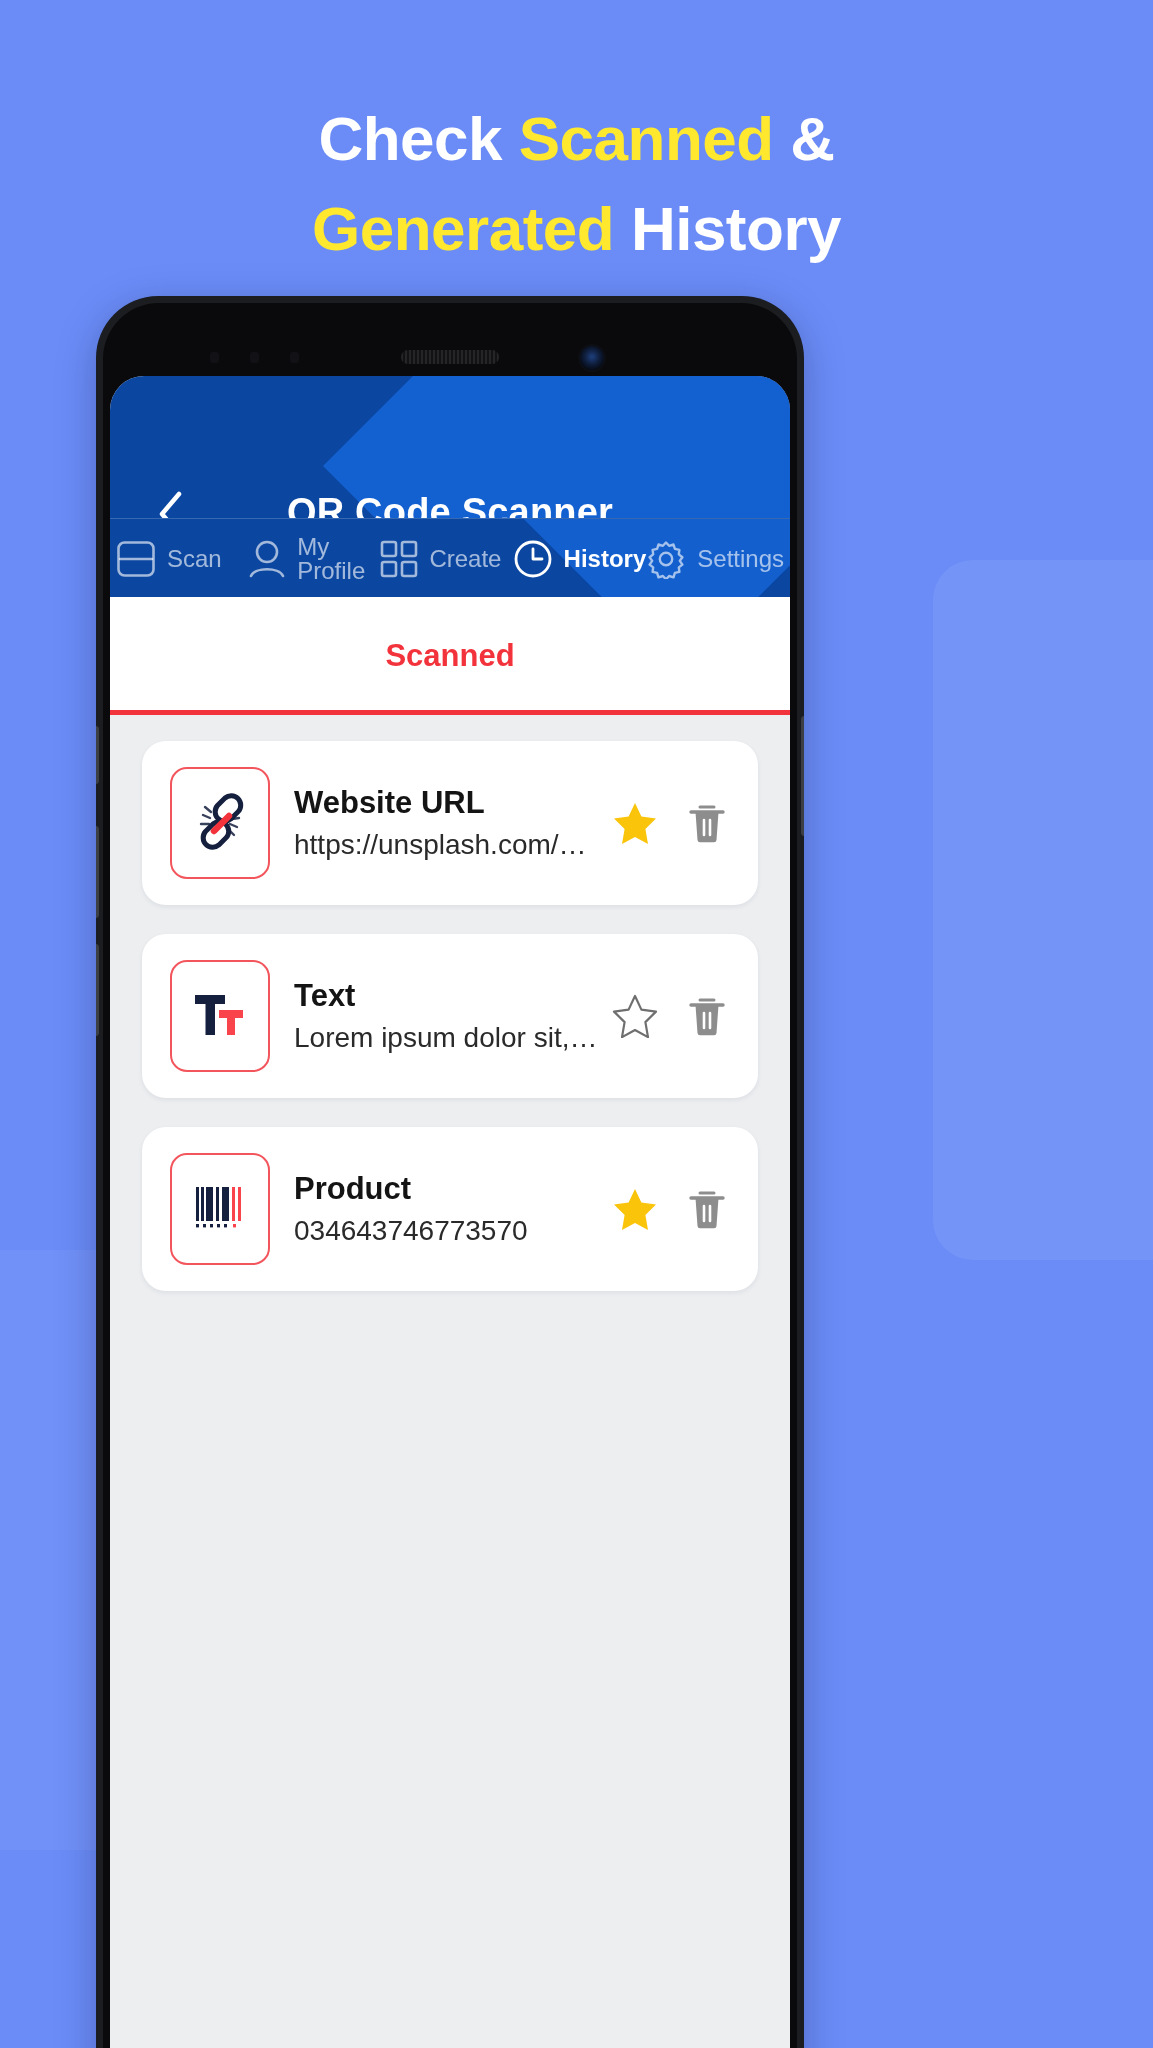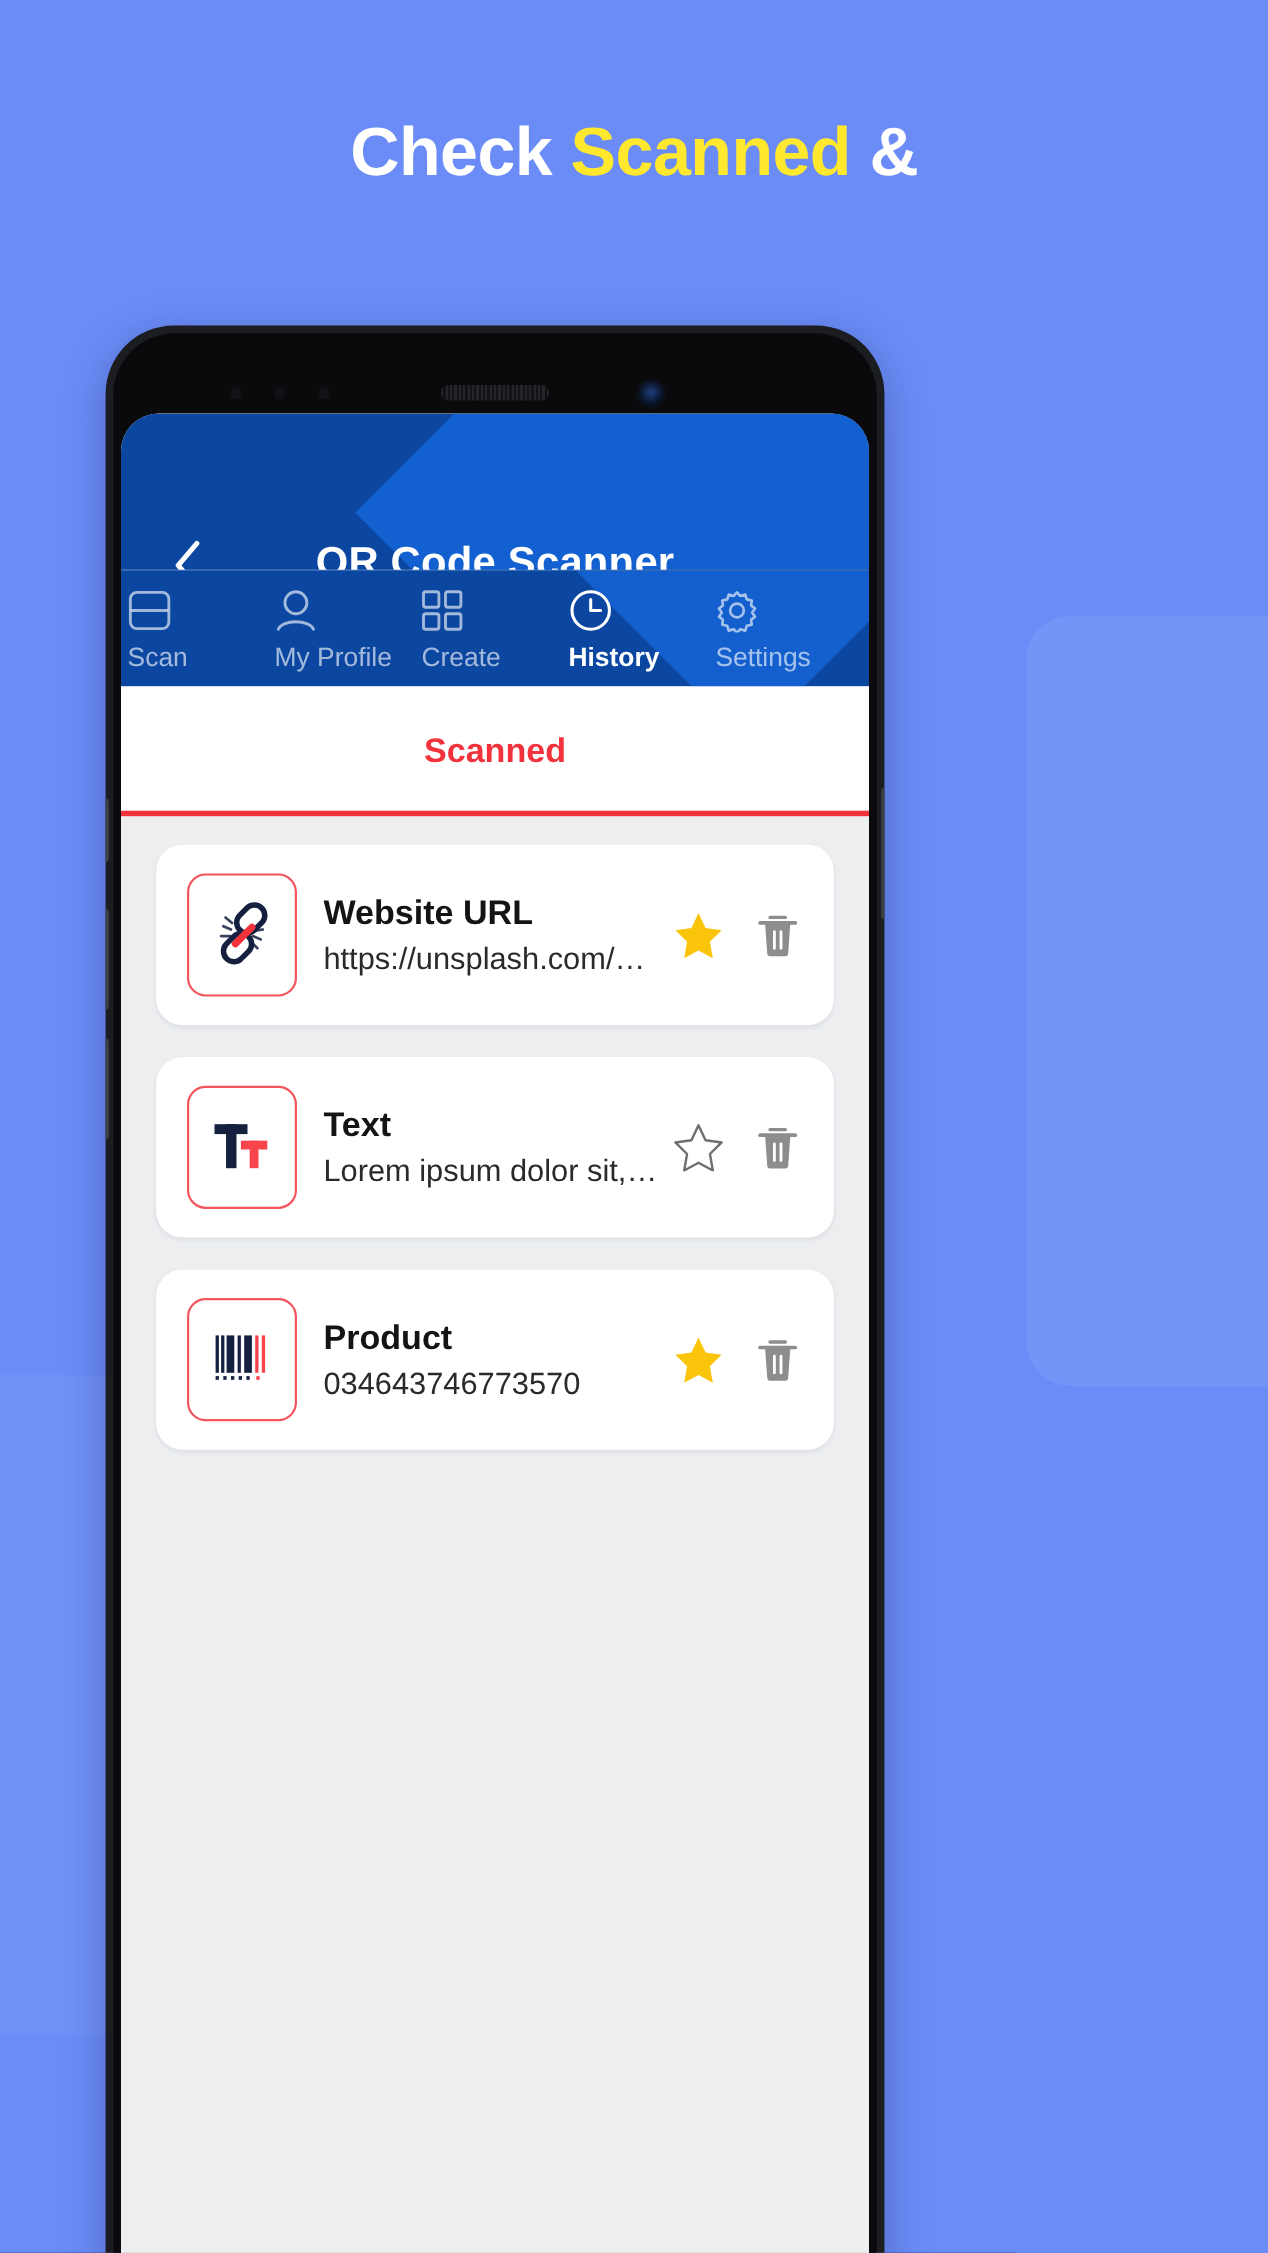"Generated History" div { html: none -> <div> <span>Generated</span><span> History</span> </div> }
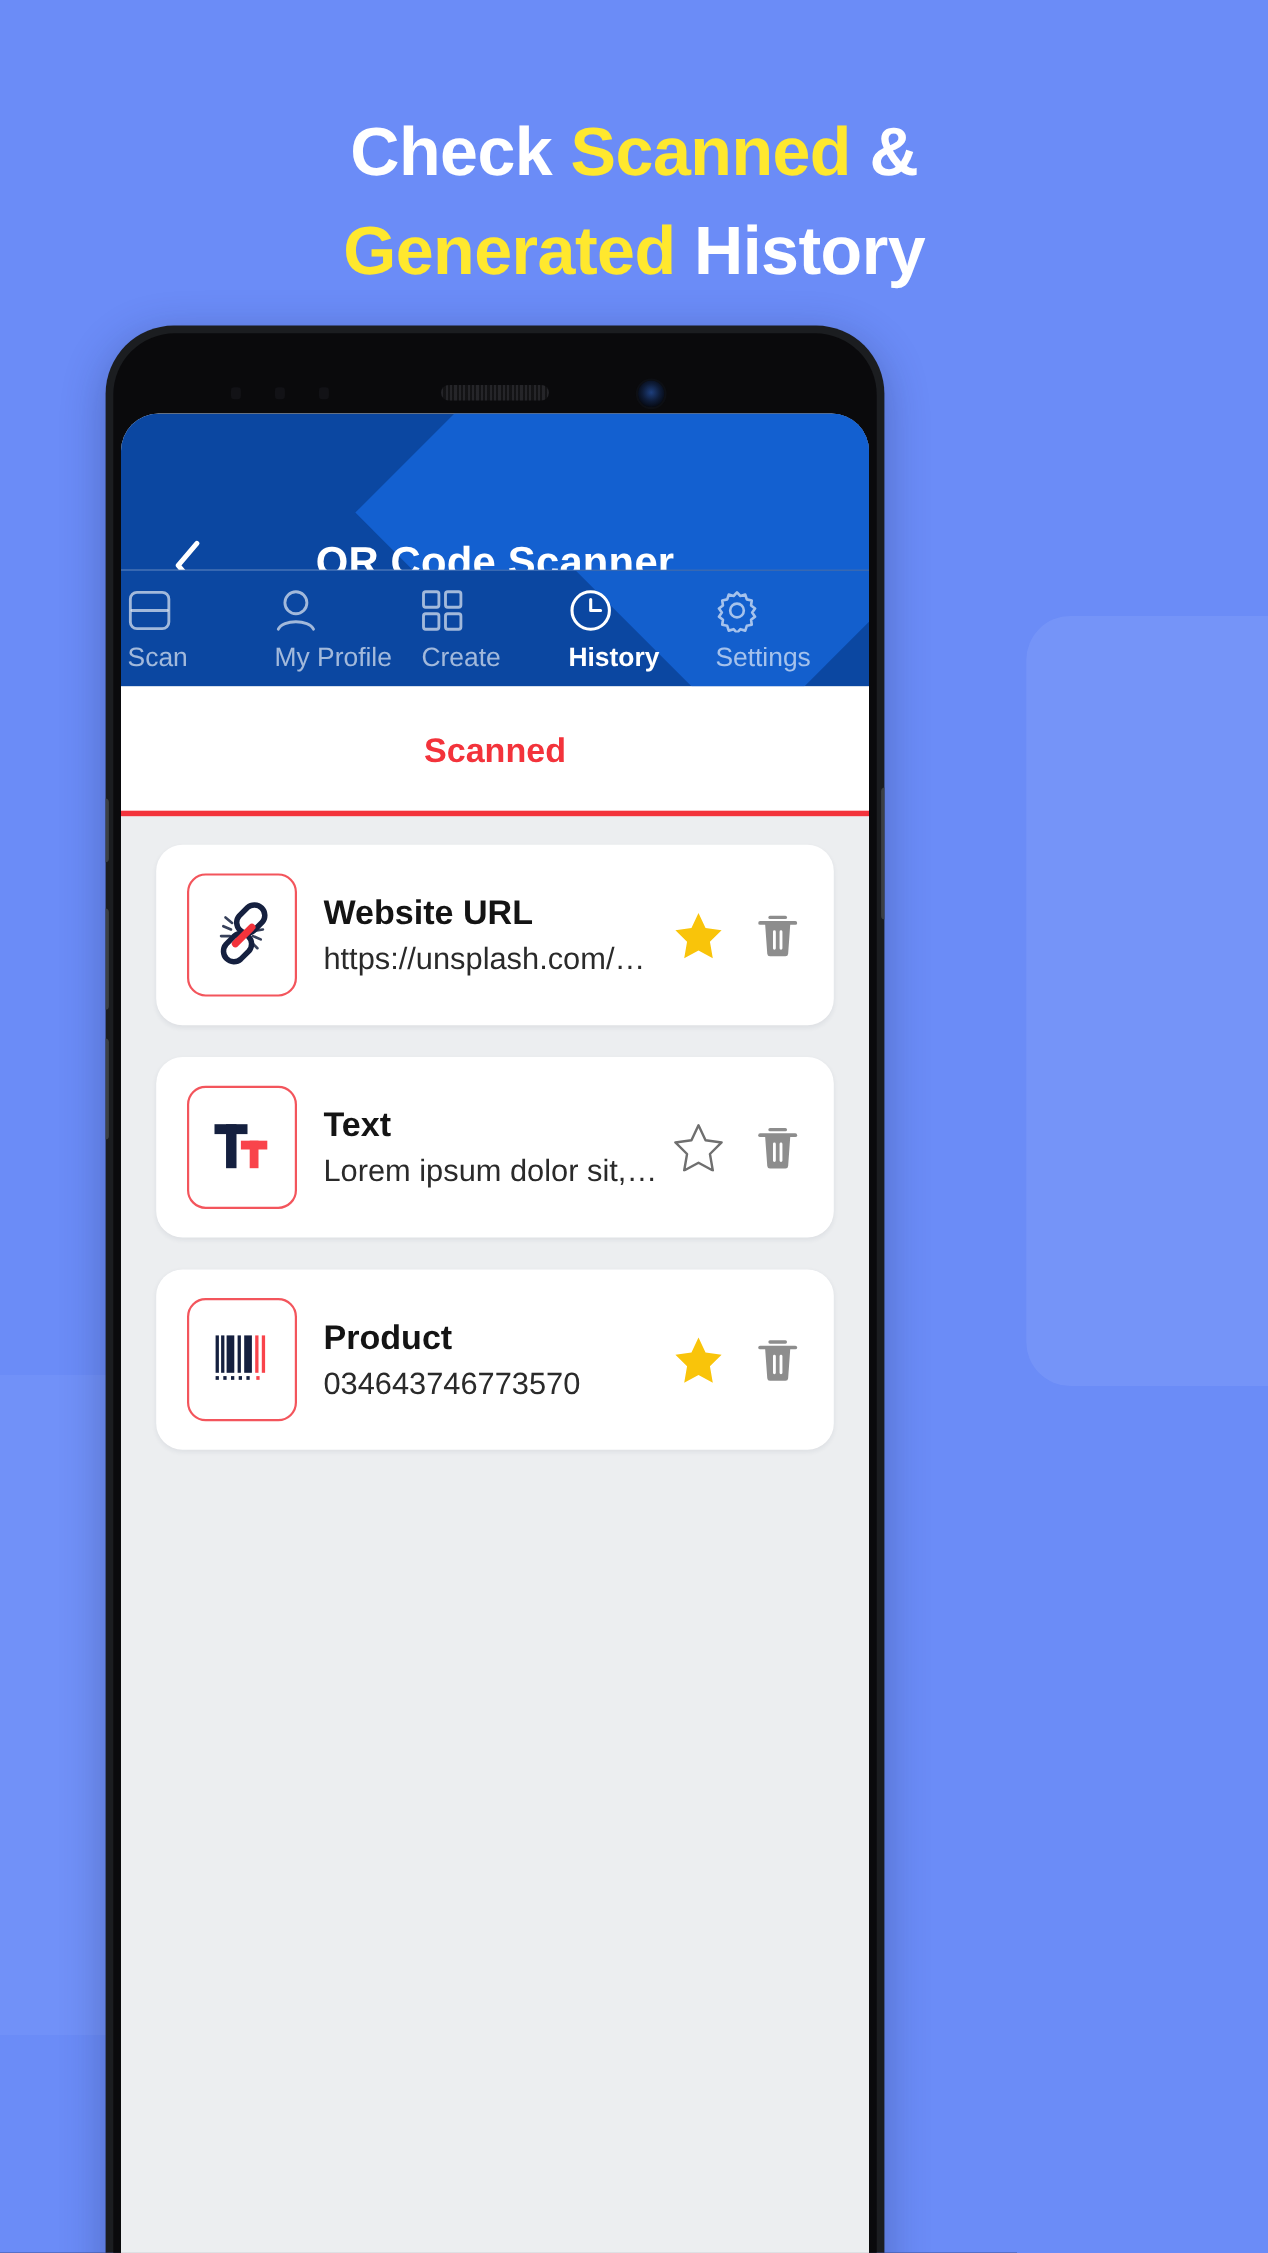"Scan" .nav-item { align-items: flex-start -> center; flex-direction: column -> row }
